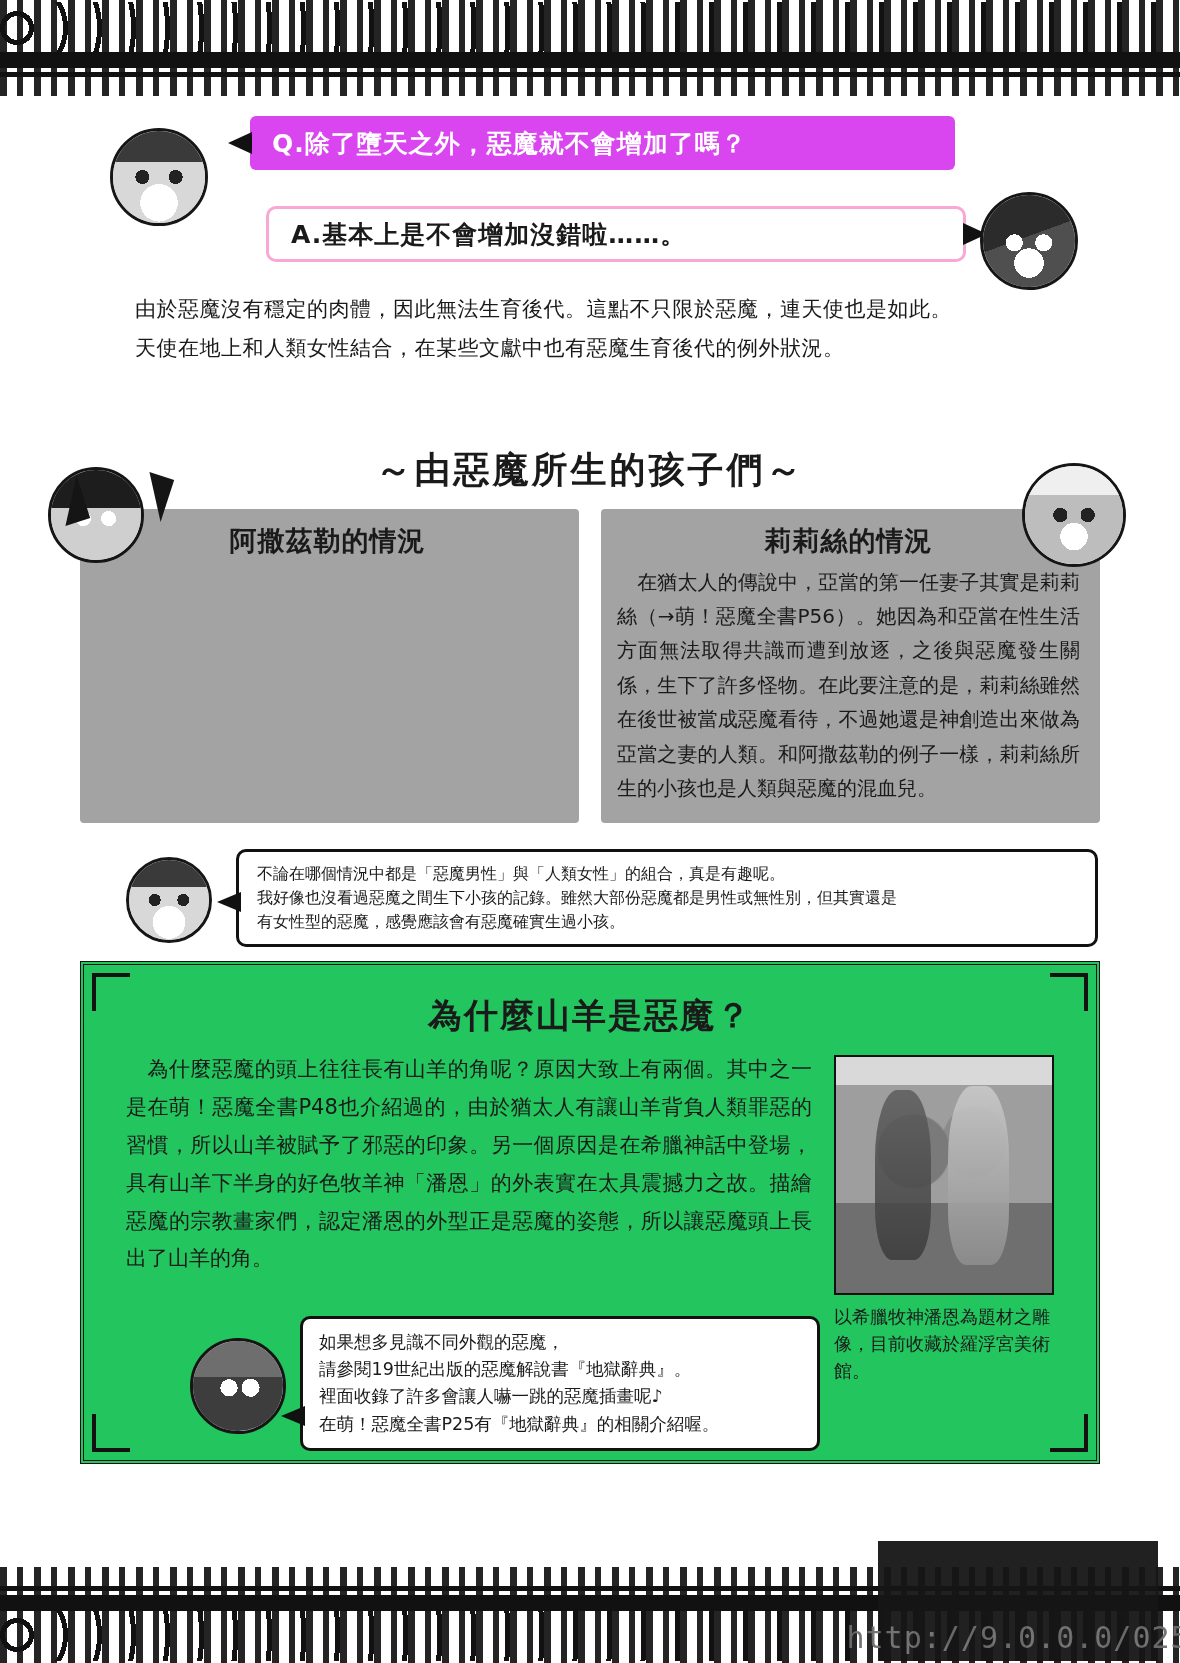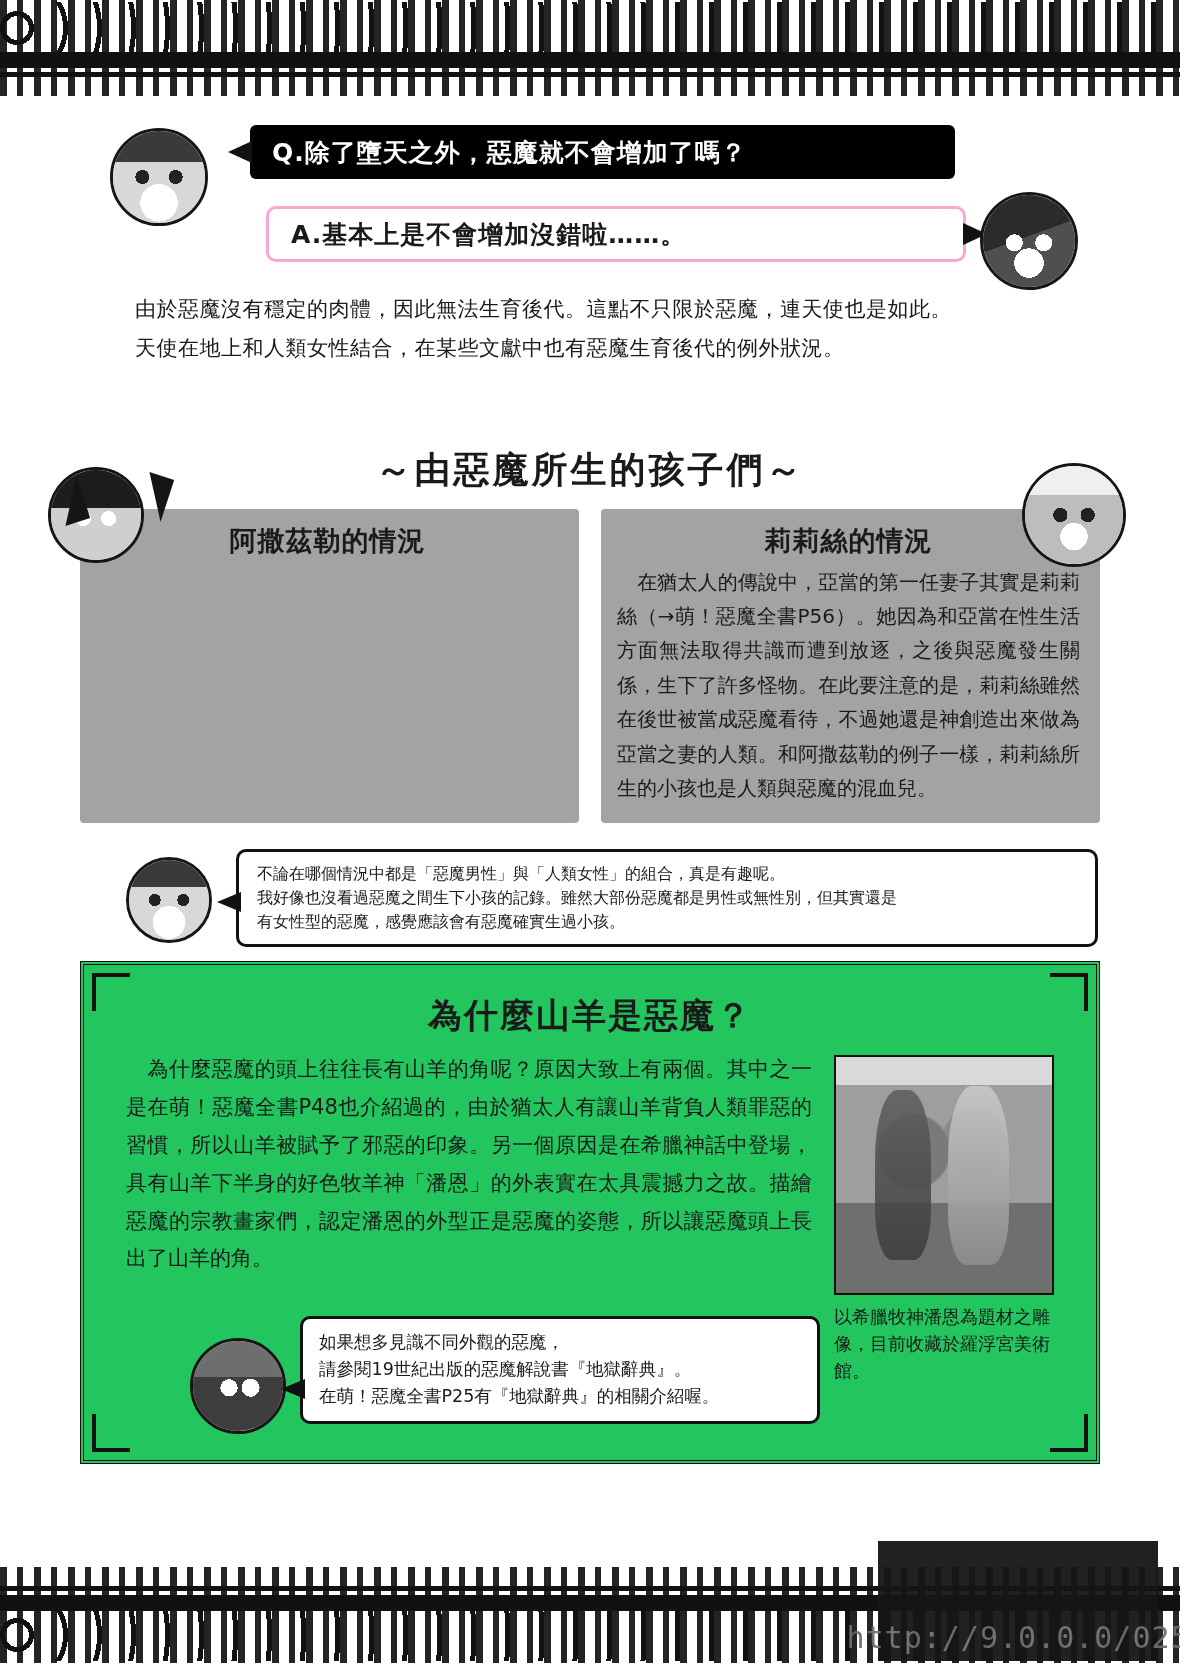"Q.除了墮天之外，惡魔就不會增加了嗎？" .bubble-q { background: #000000 -> #d946ef; top: 11px -> 2px }
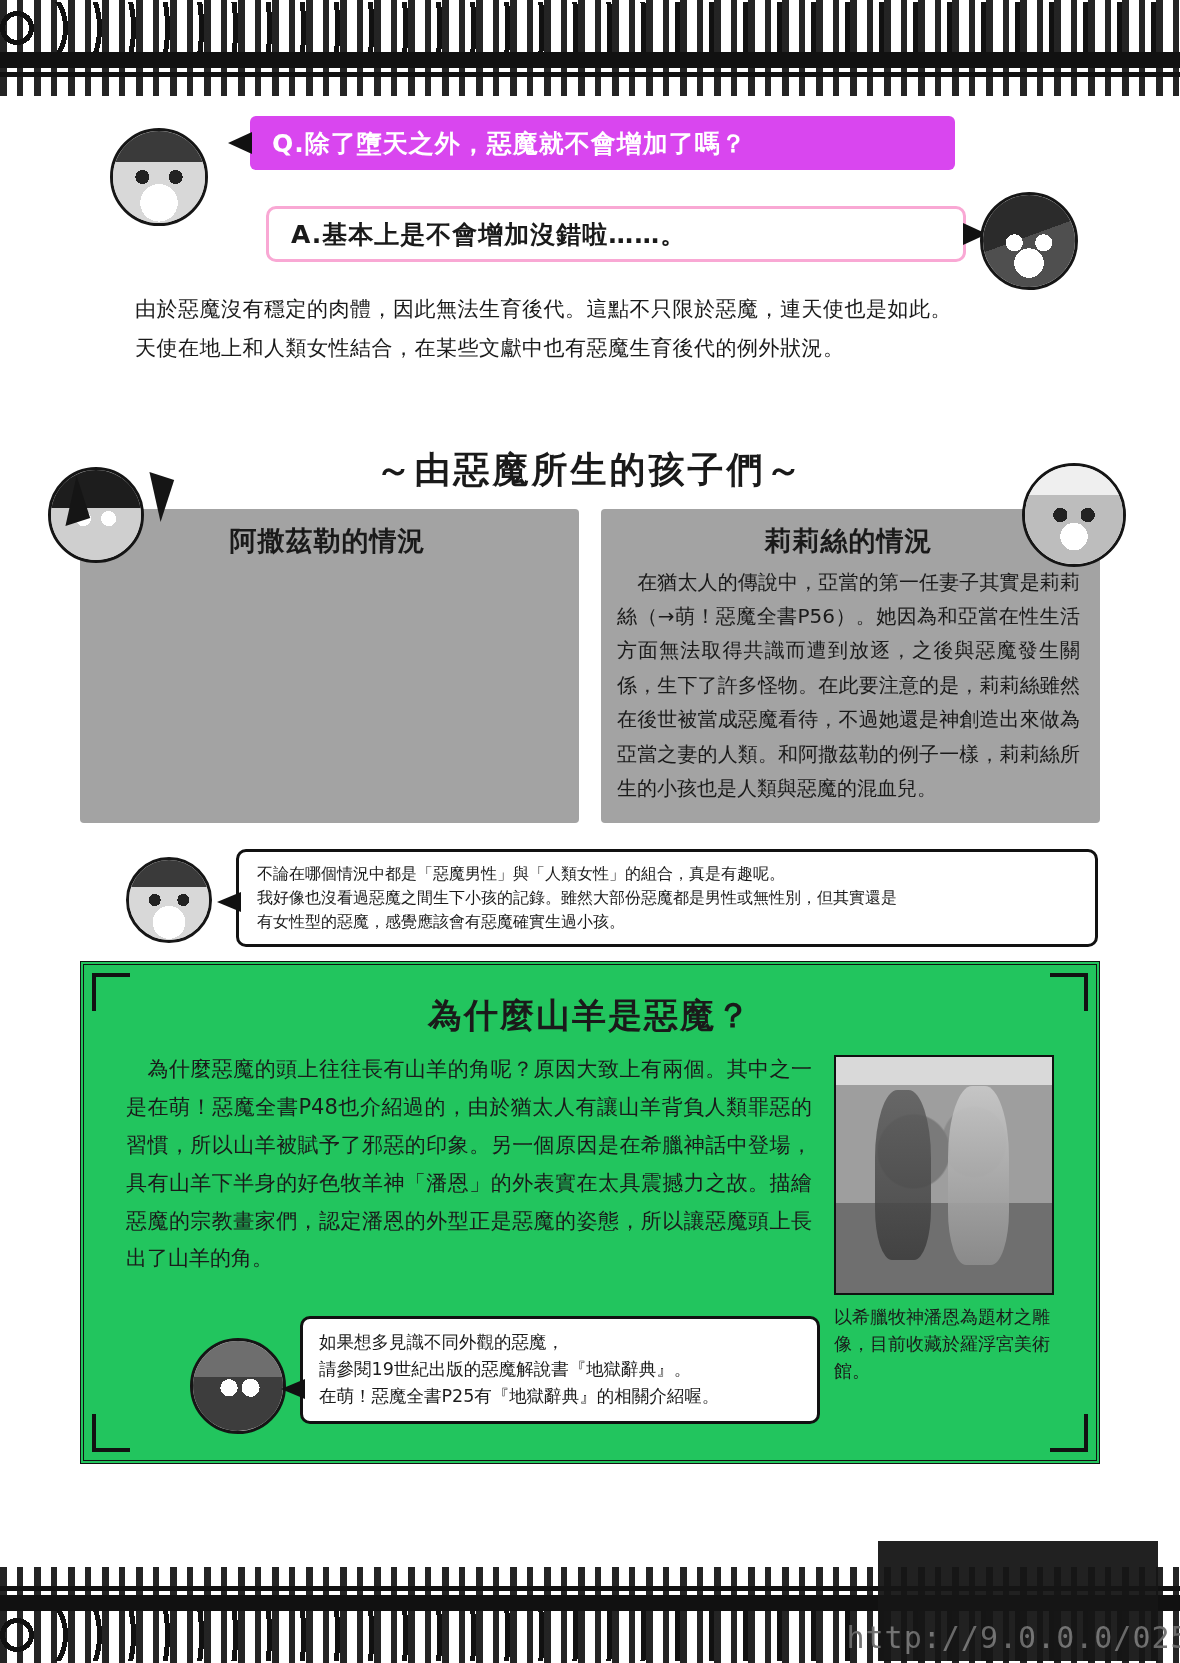"裡面收錄了許多會讓人嚇一跳的惡魔插畫呢♪" div { html: none -> <div>裡面收錄了許多會讓人嚇一跳的惡魔插畫呢♪</div> }
